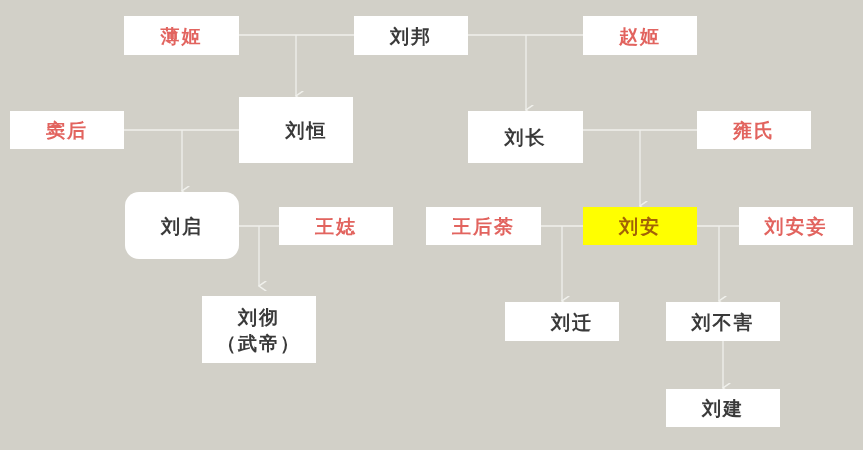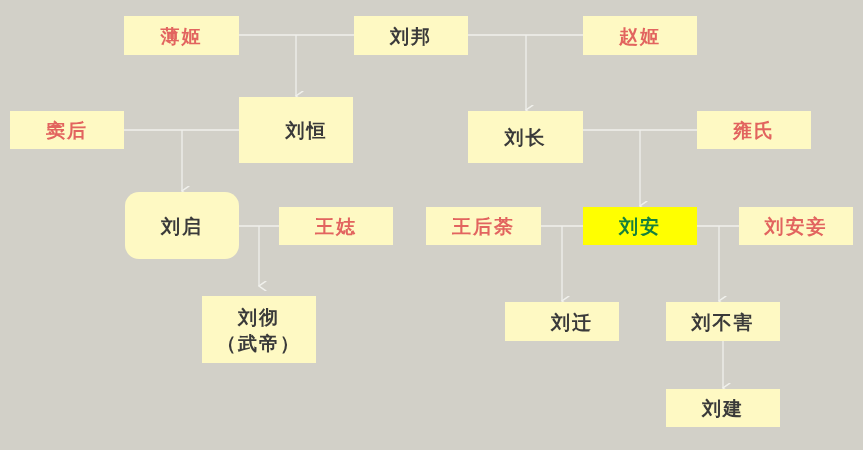"薄姬" .node { background: #fef9c3 -> #ffffff }
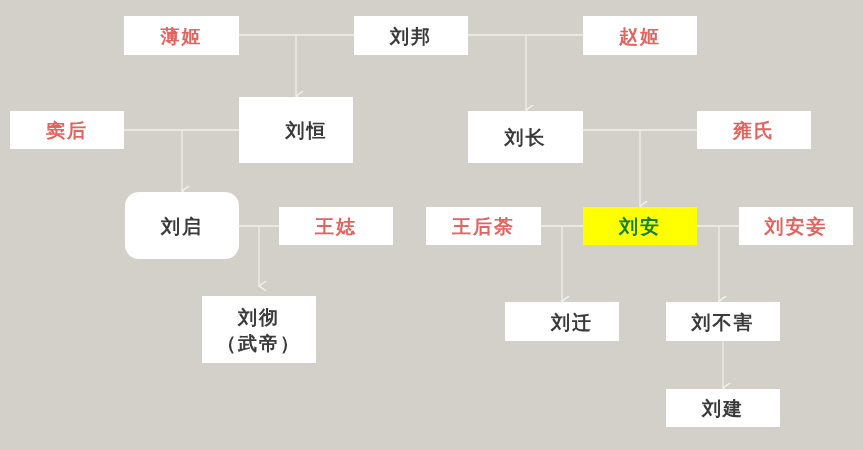"刘安" .node.highlight { color: #15803d -> #a16207 }
